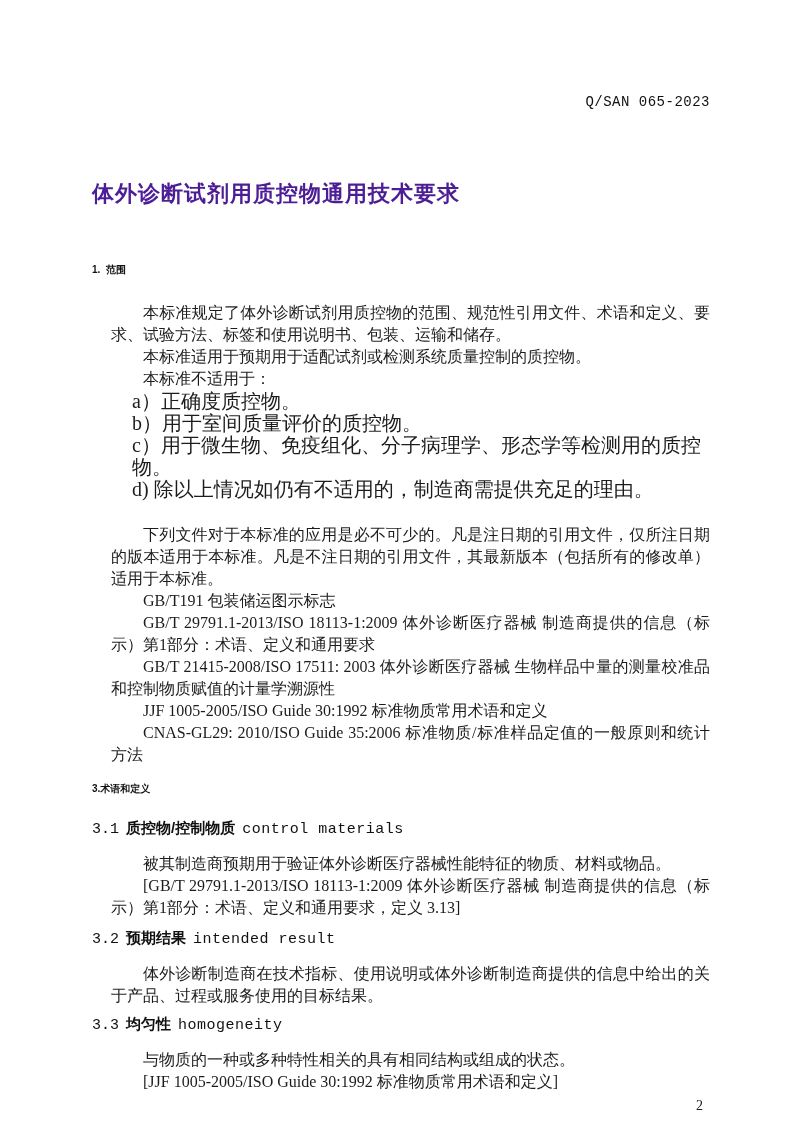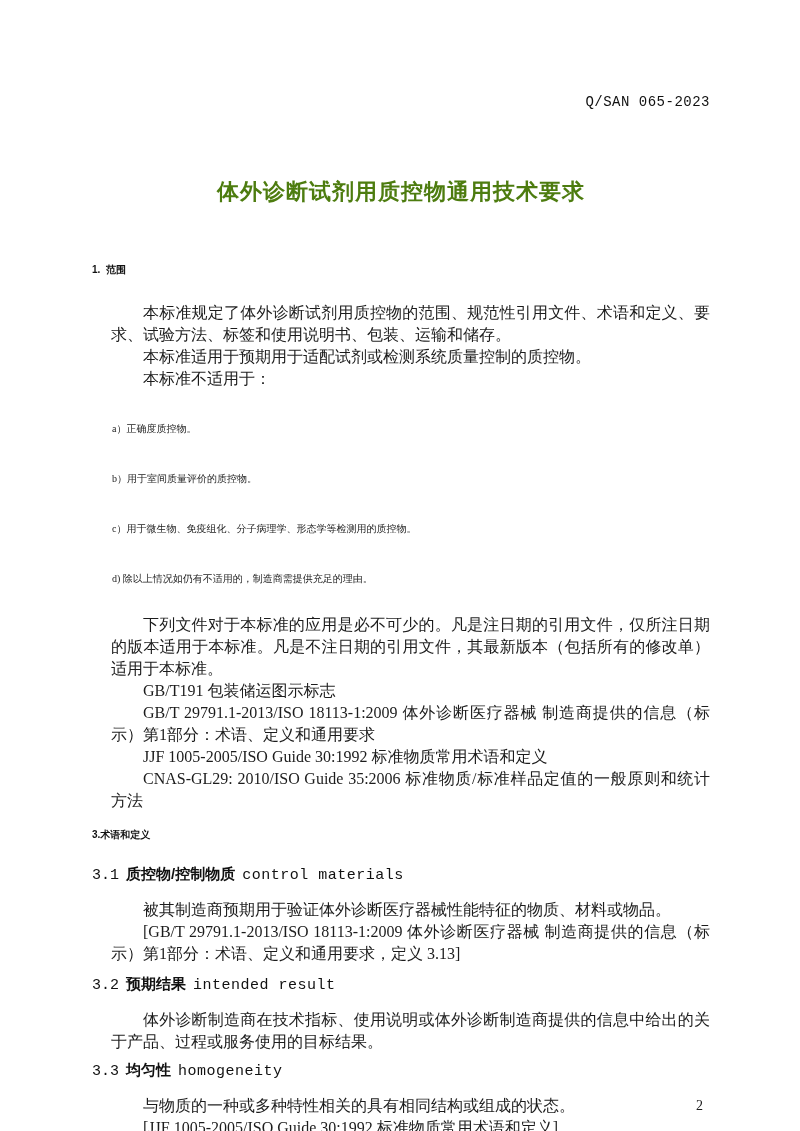"体外诊断试剂用质控物通用技术要求" .doc-title { color: #4d7c0f -> #4c1d95; font-family: Liberation Mono, monospace -> Liberation Sans, sans-serif; text-align: center -> none }
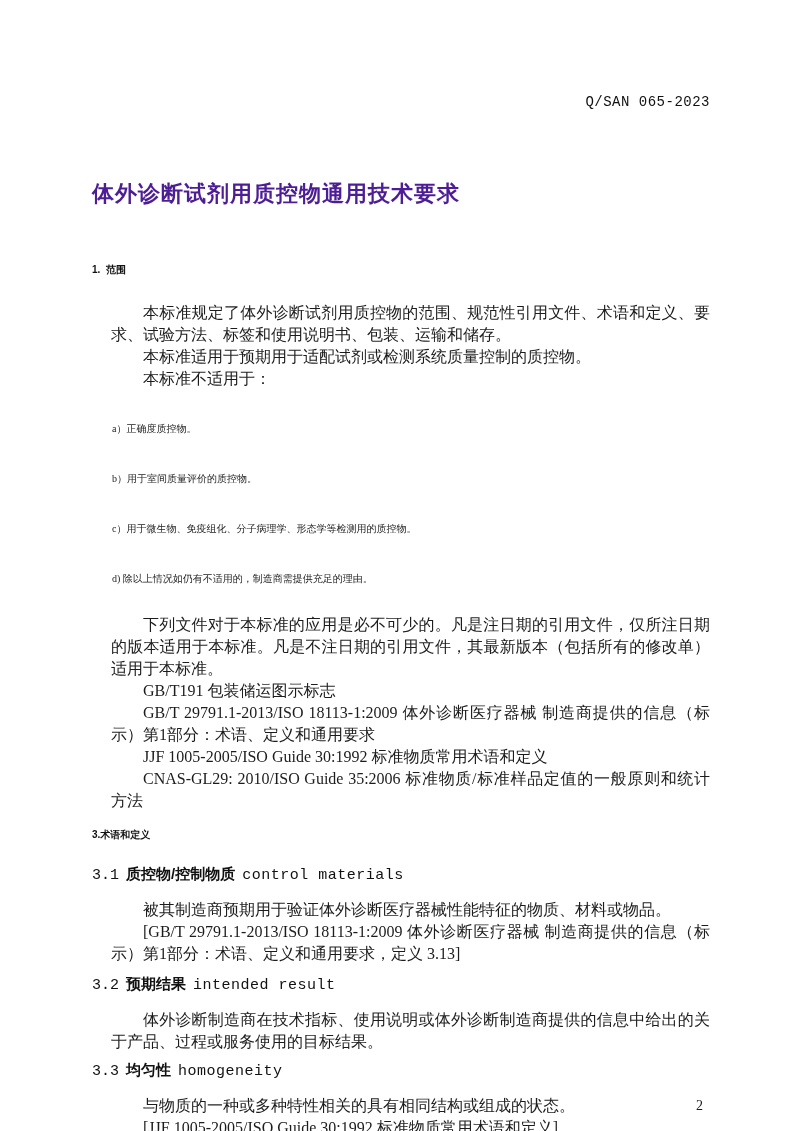"a）正确度质控物。" .list-item { font-size: 10px -> 20px; margin-top: 28px -> none }
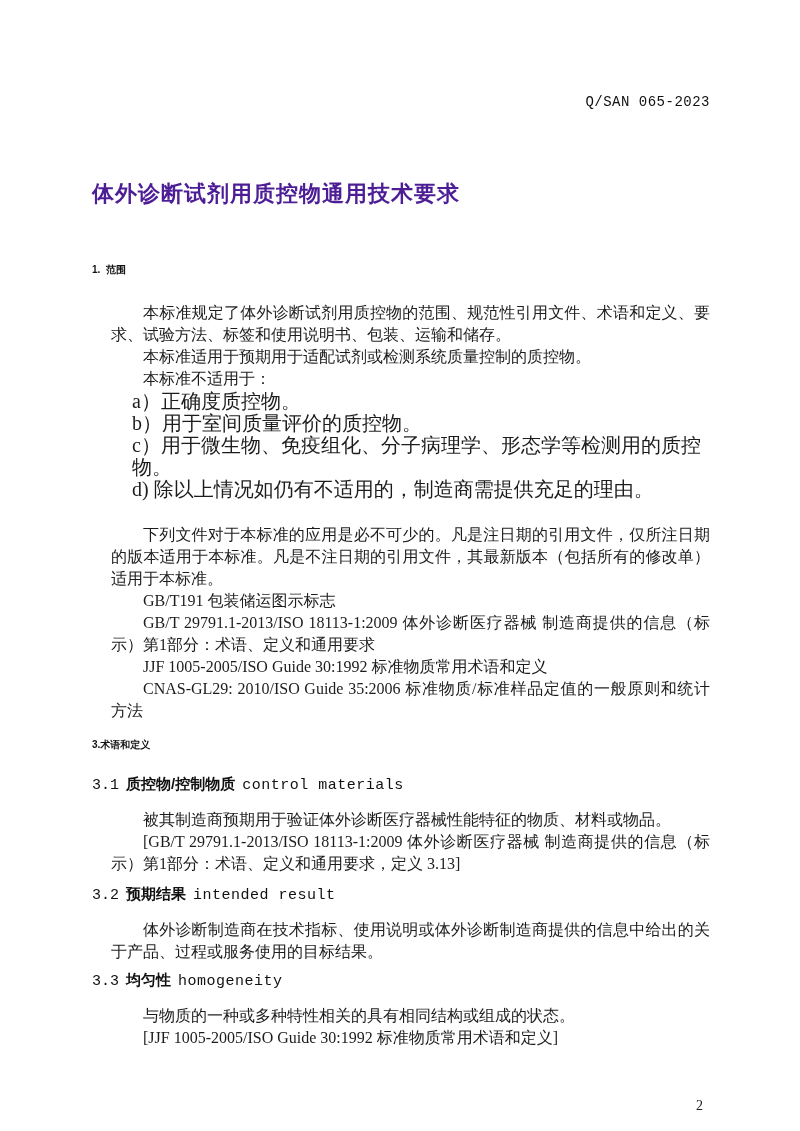"GB/T 21415-2008/ISO 17511: 2003 体外诊断医疗器械" p.para { html: none -> <p>GB/T 21415-2008/ISO 17511: 2003 体外诊断医疗器械 生物样品中量的测量校准品和控制物质赋值的计量学溯源性</p> }
